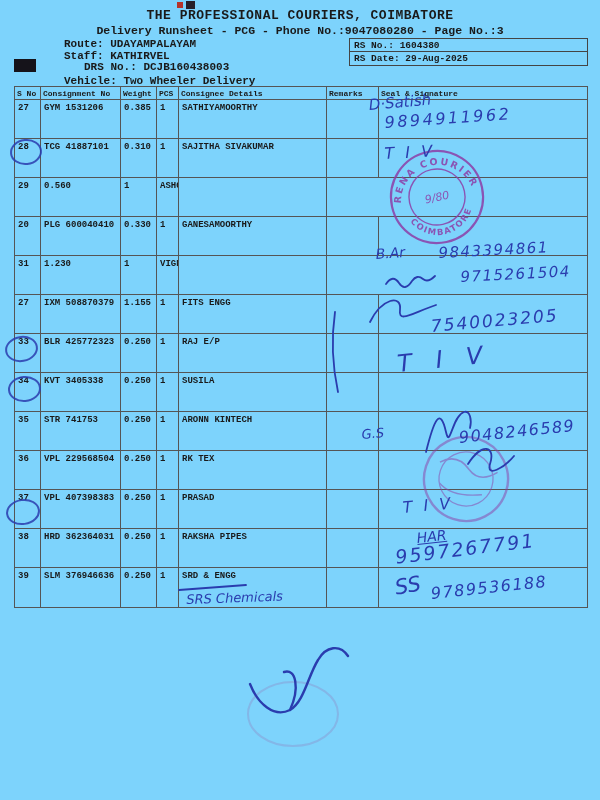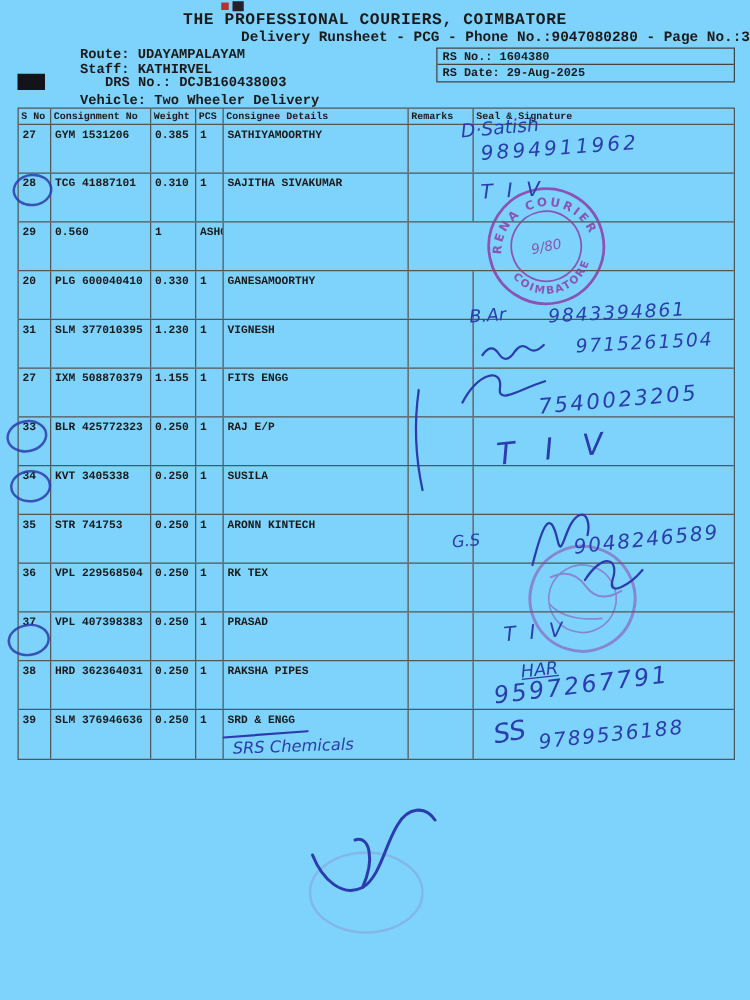"Delivery Runsheet - PCG -" .subtitle { text-align: right -> center }
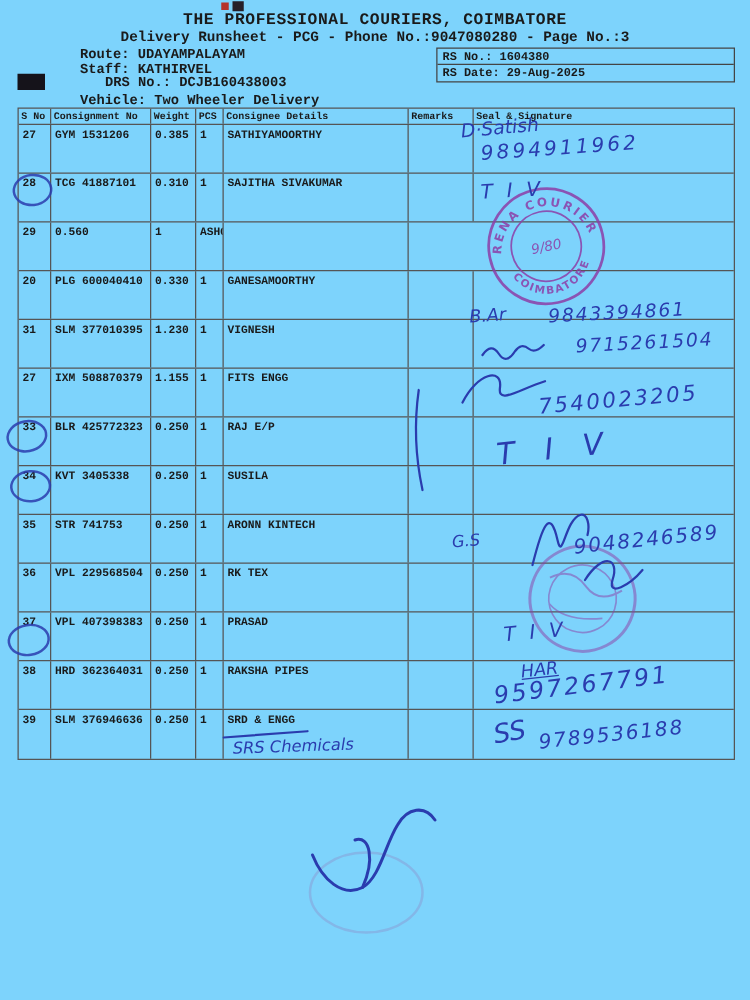"SLM 377010395" div.tc { html: <div>SLM 377010395</div> -> none }
